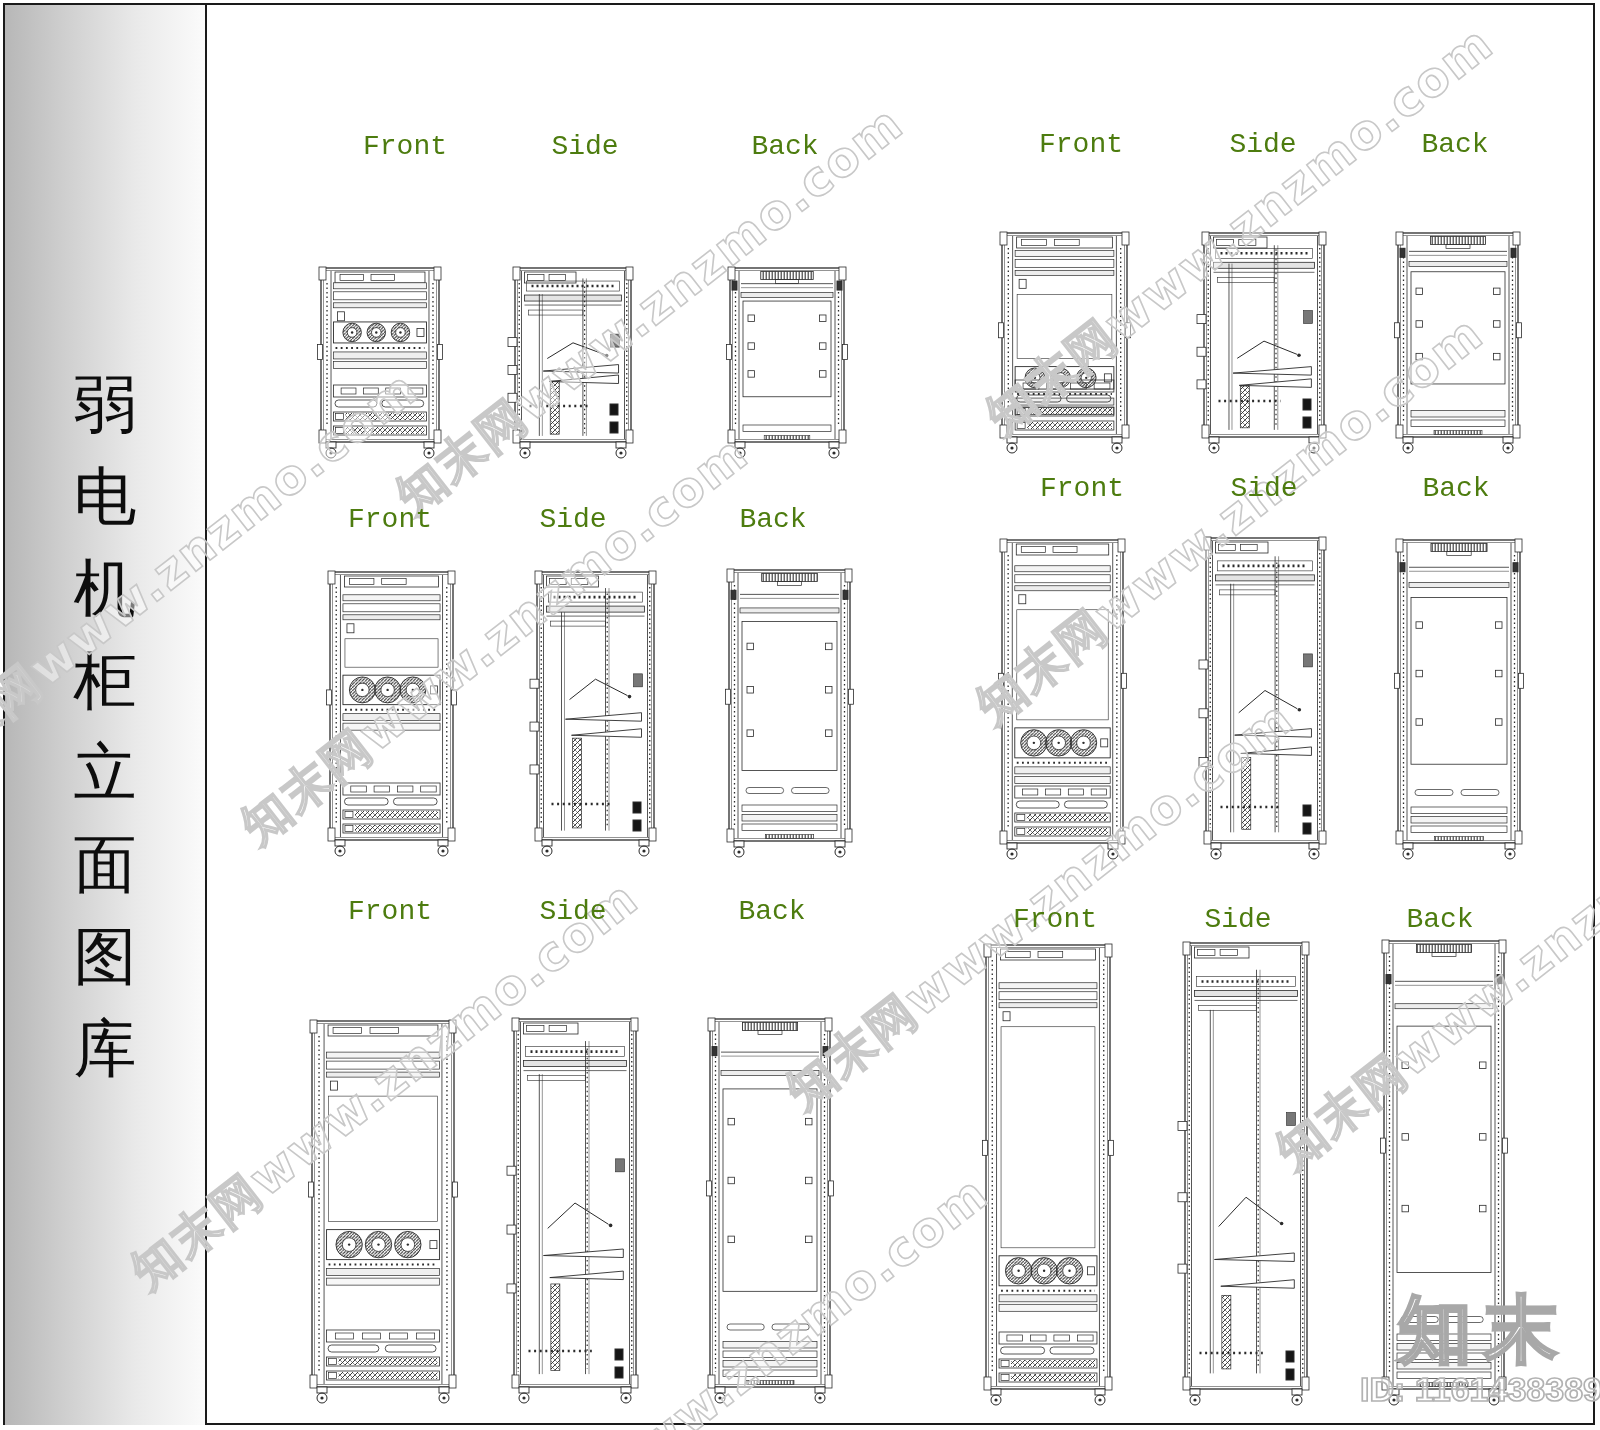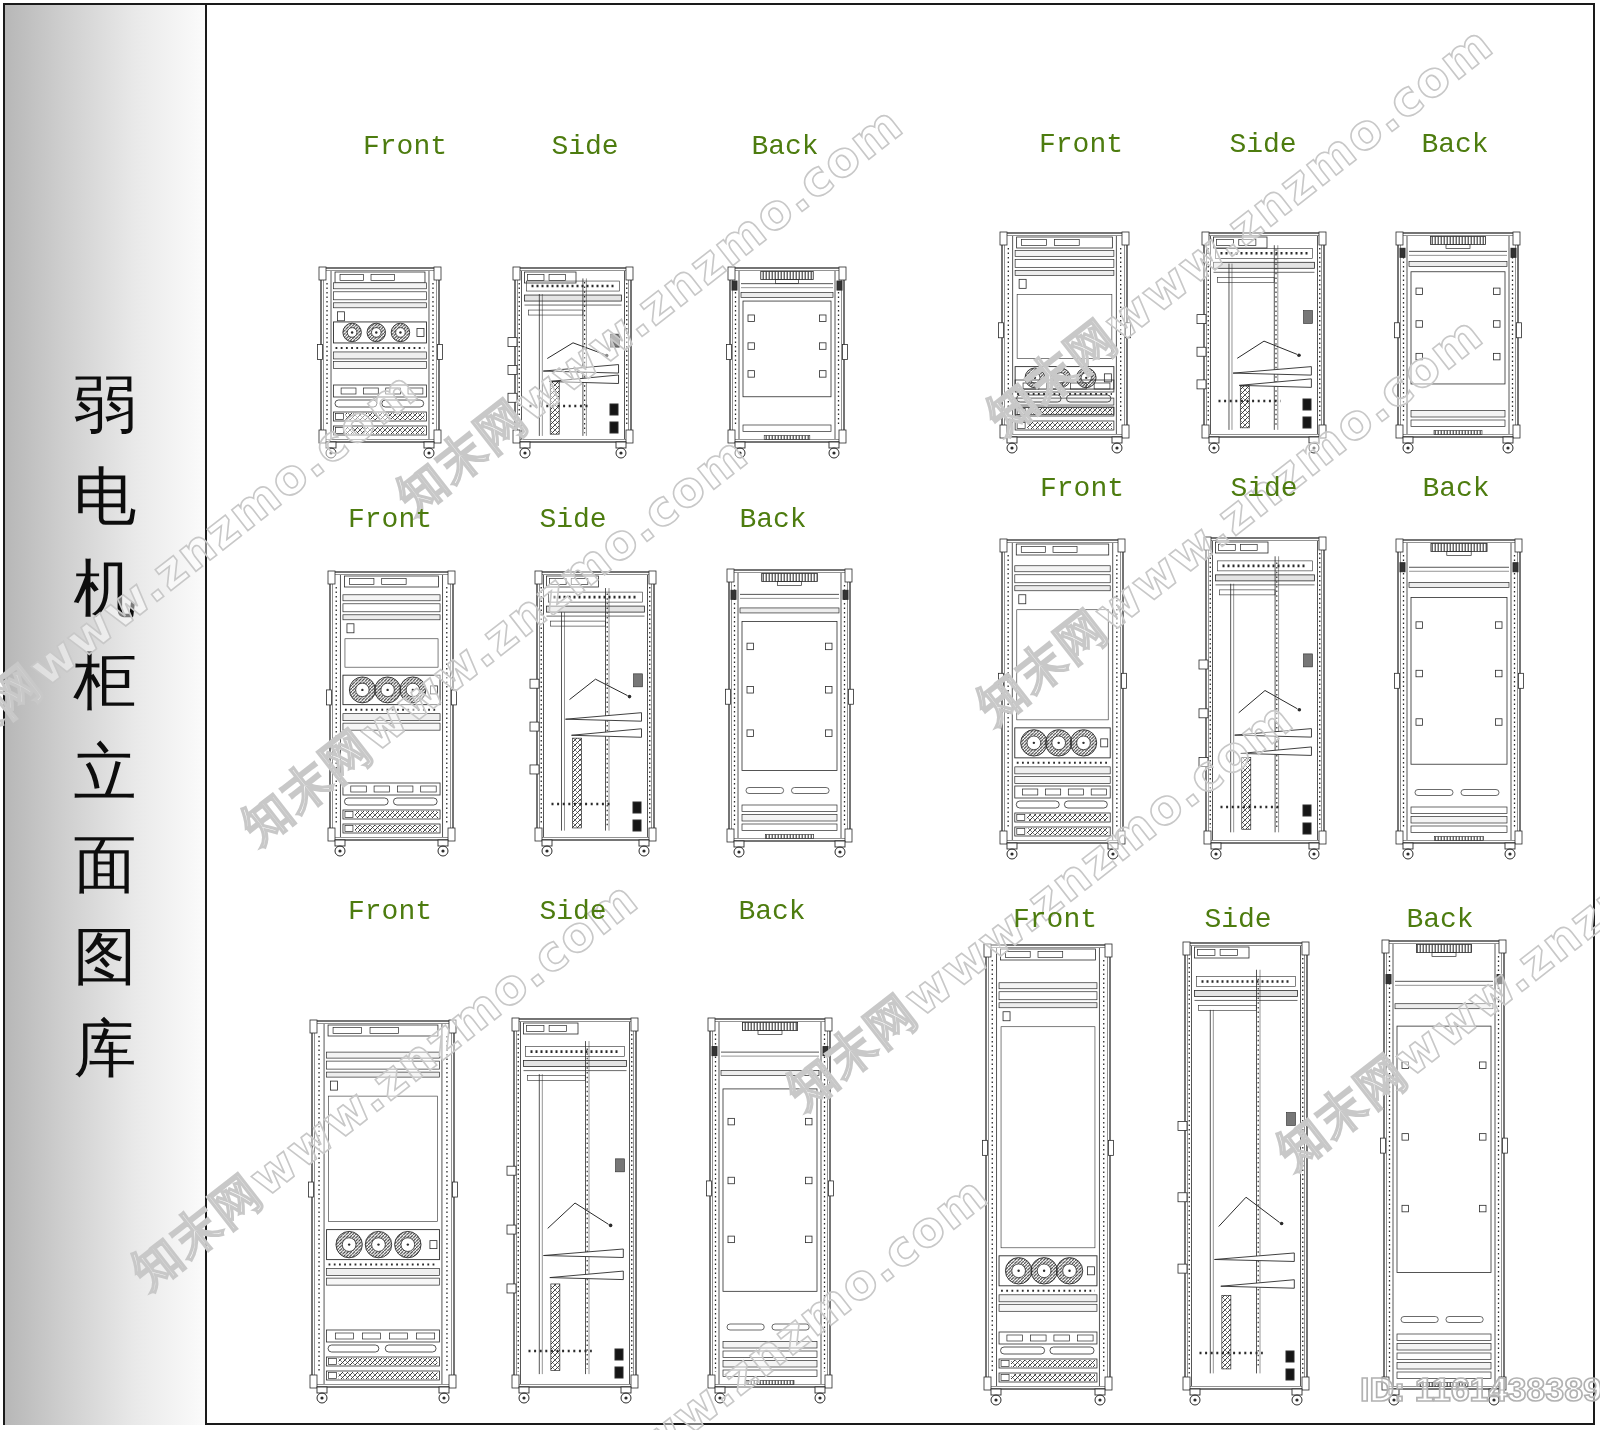"知末" div.brand { html: none -> <div>知末</div> }
